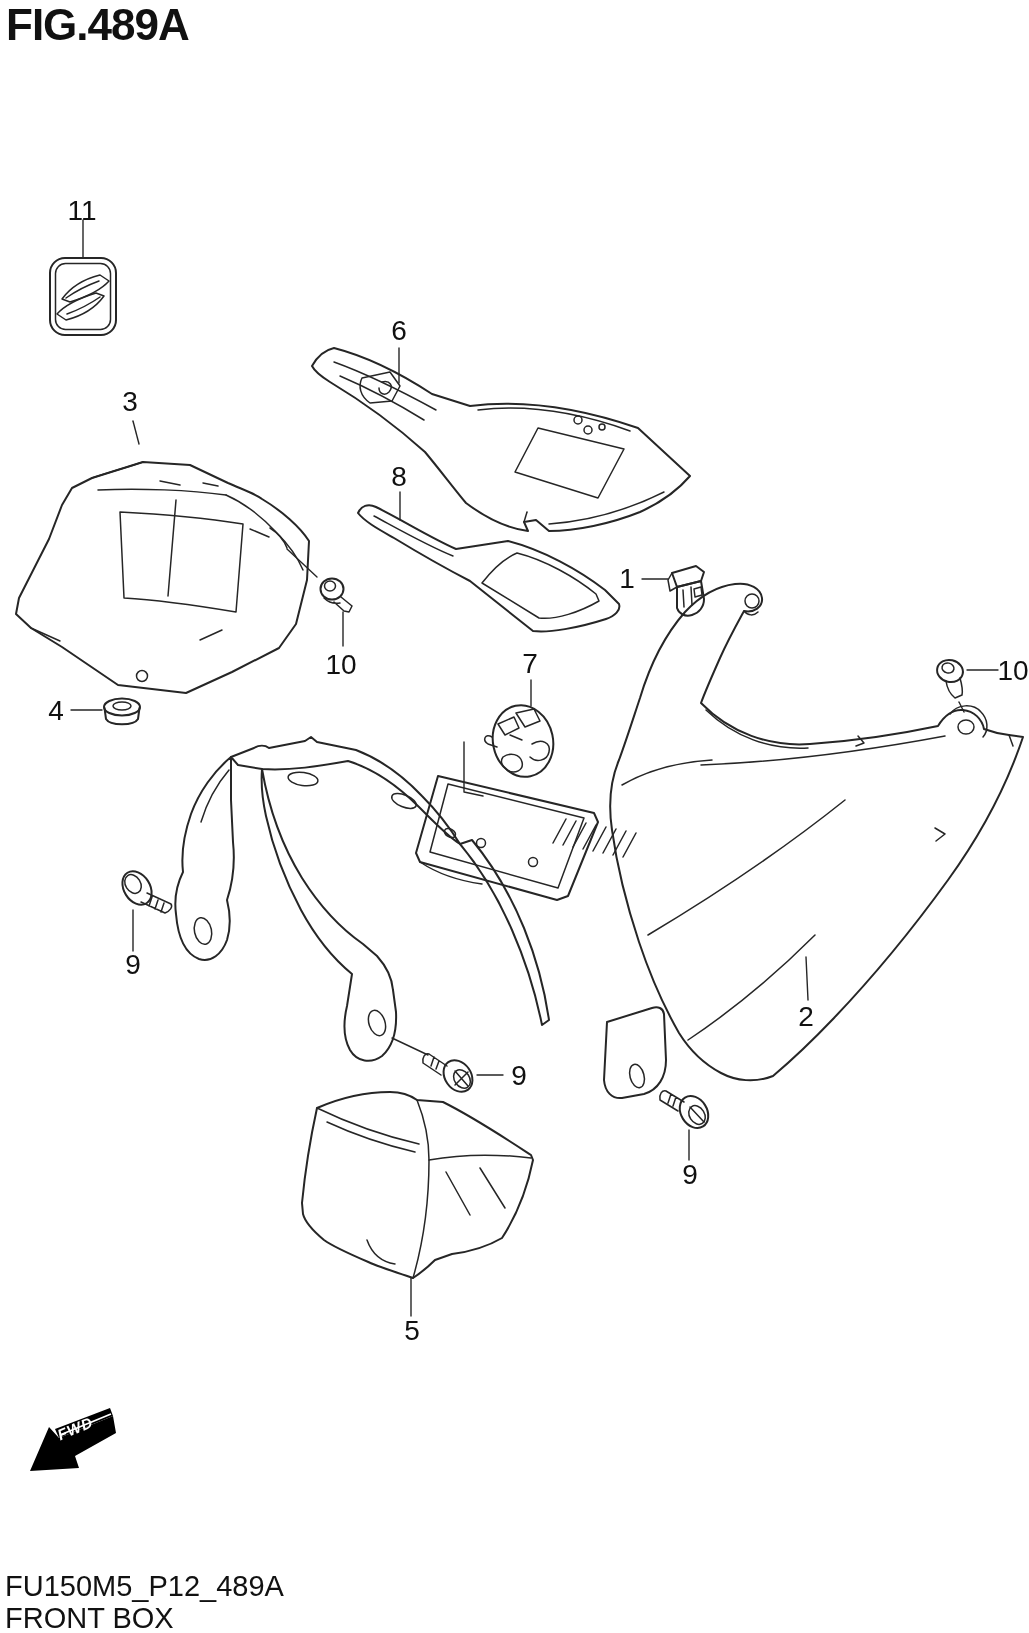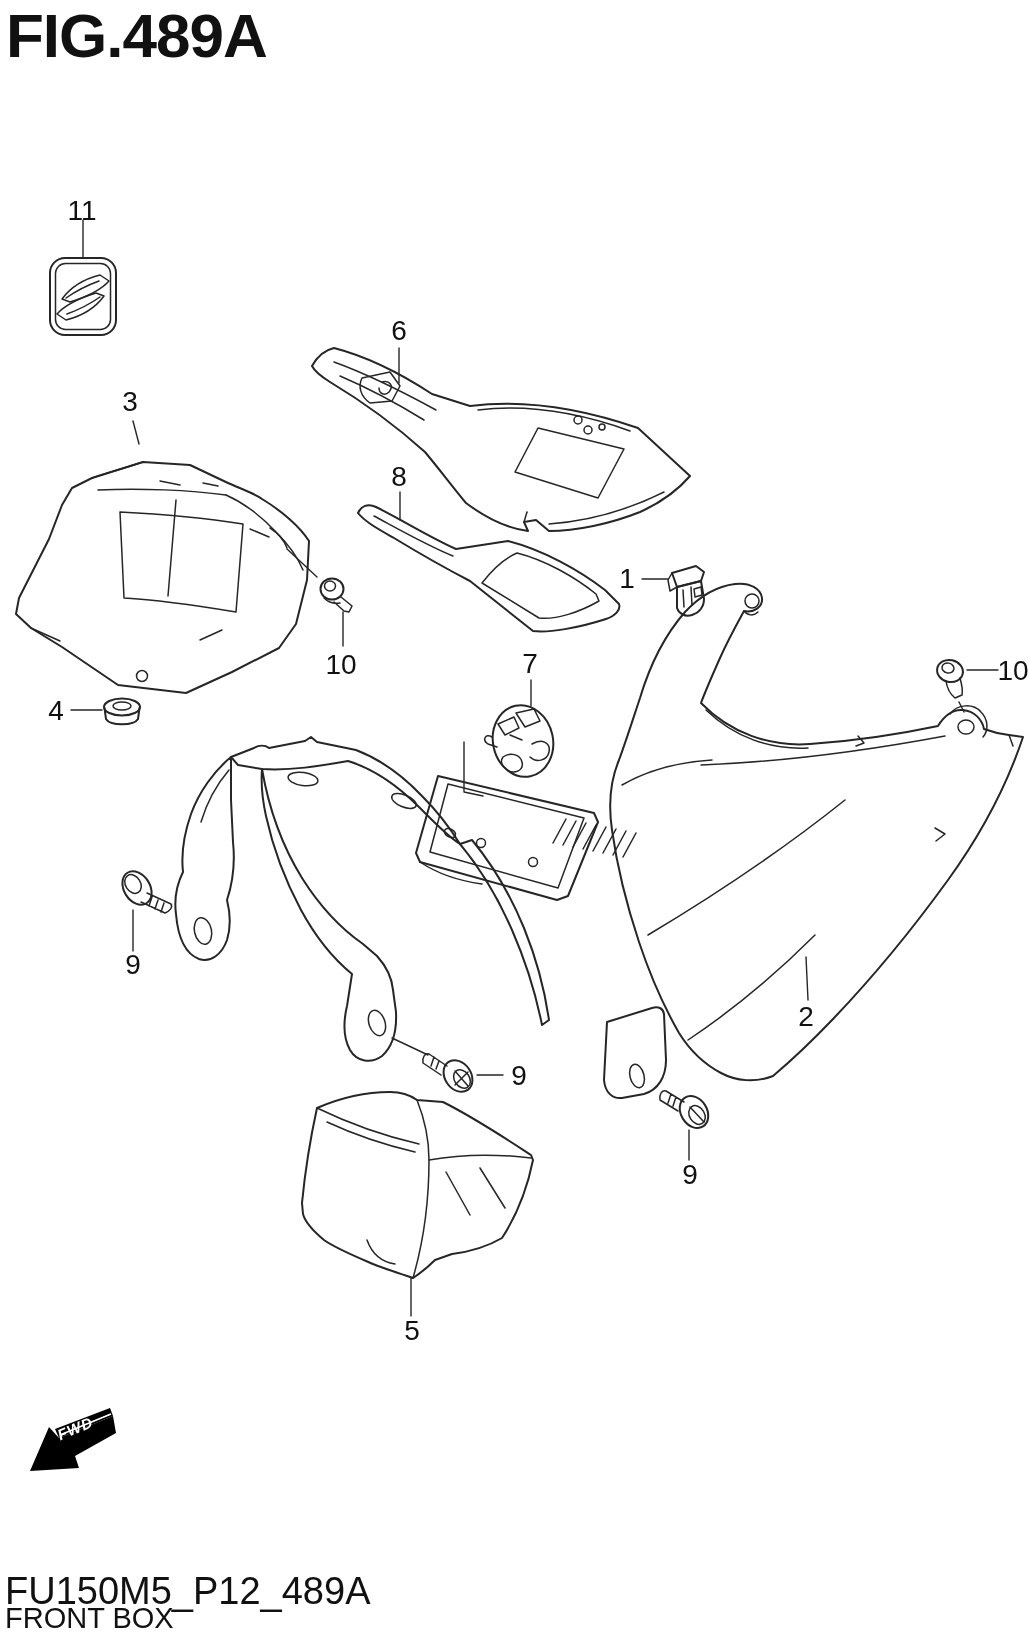"FIG.489A" .figure-title { font-size: 62px -> 44px }
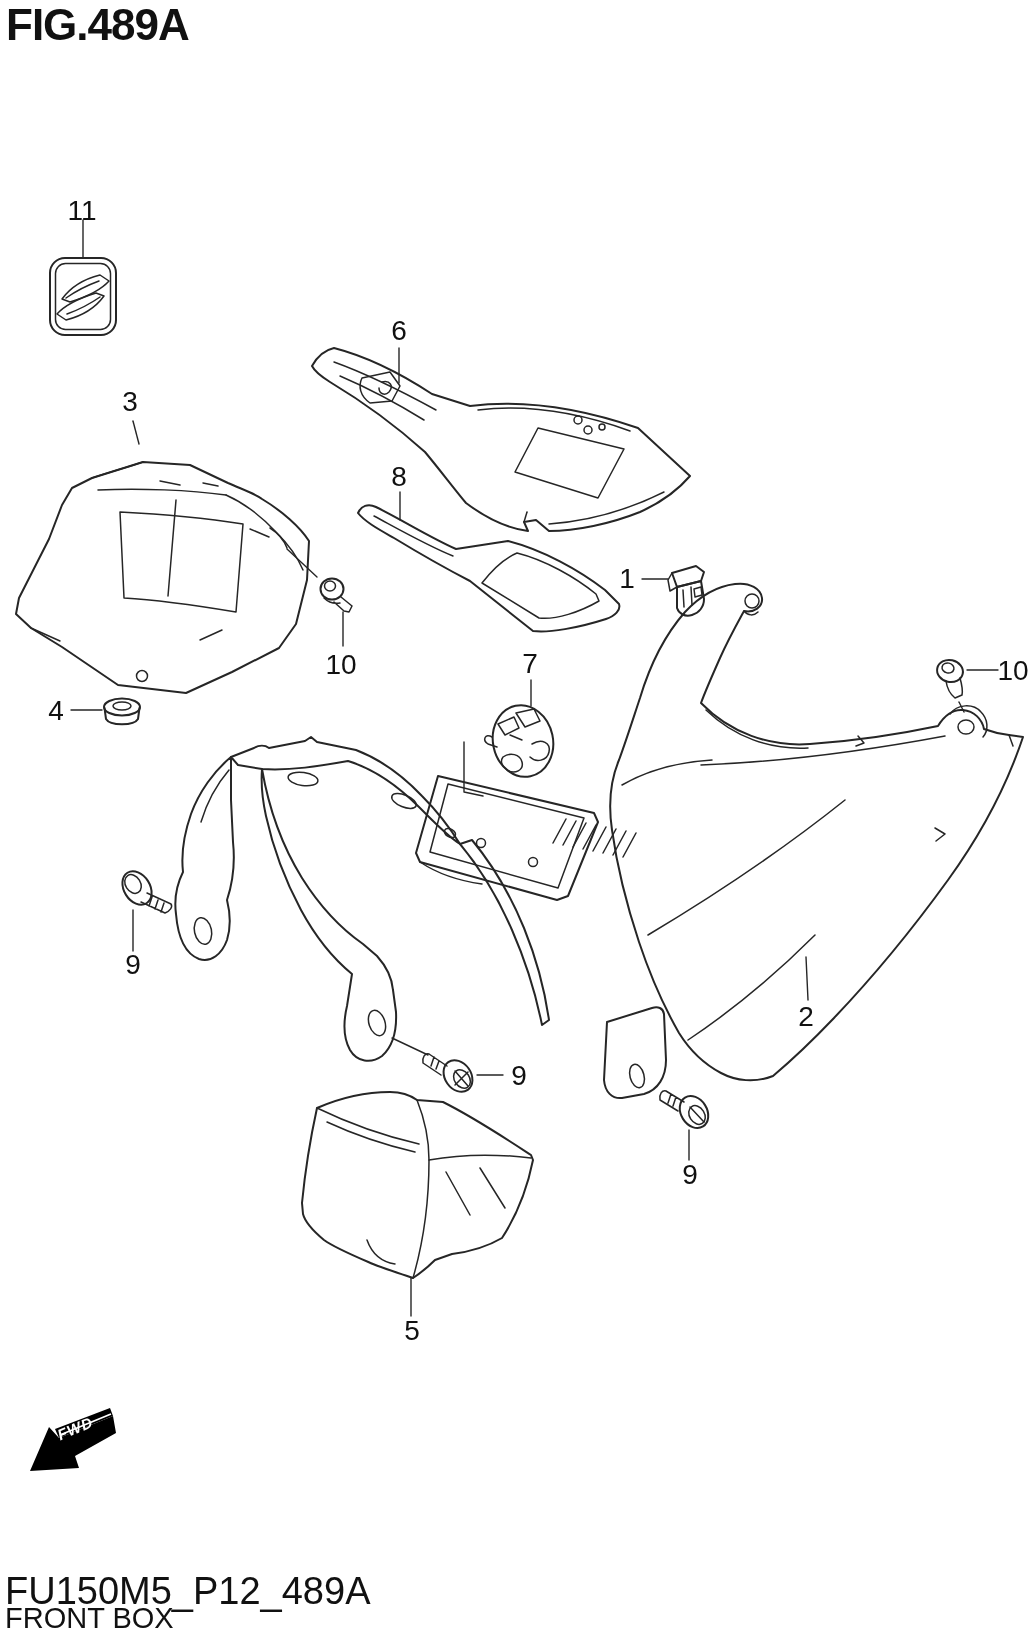"FU150M5_P12_489A" .footer-code { font-size: 38px -> 29px }
